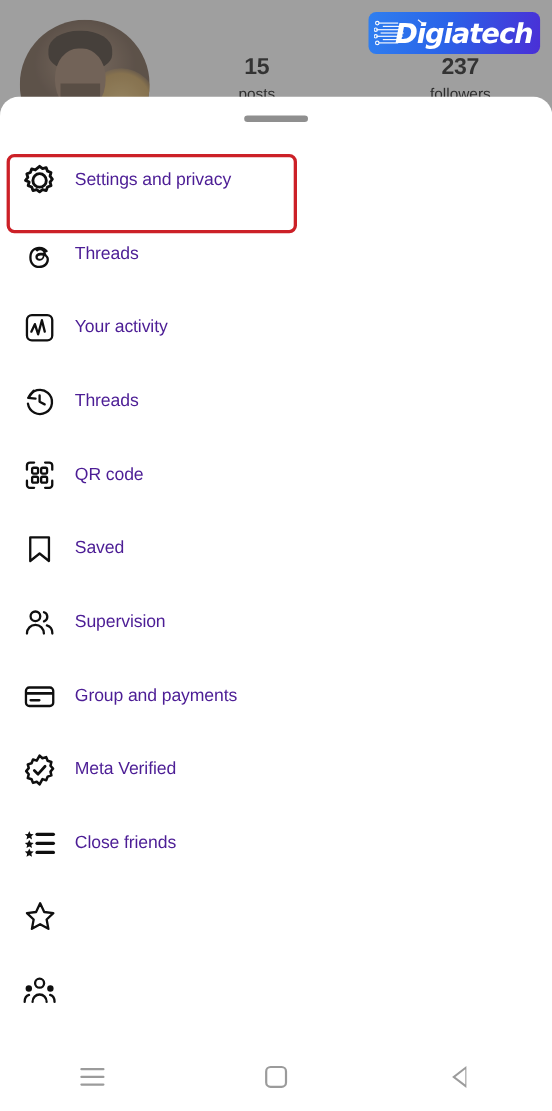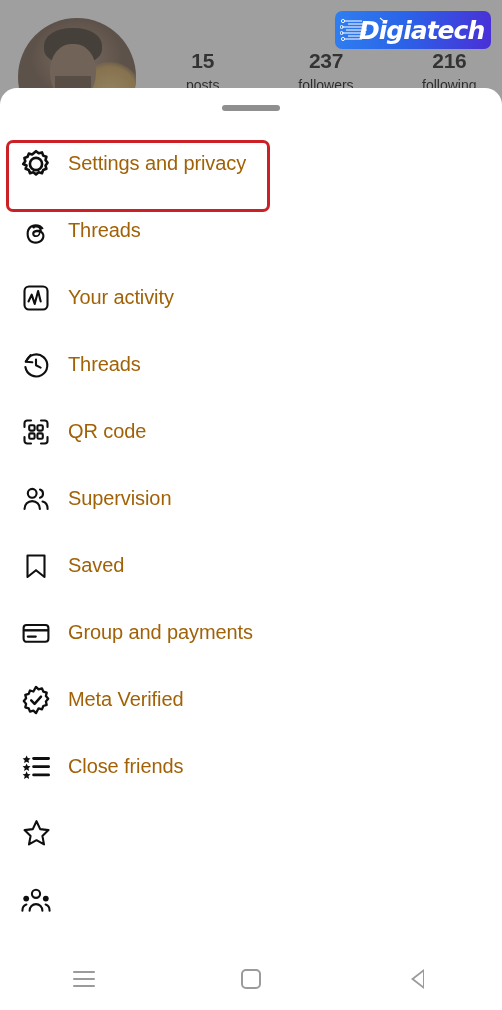"216" div.stat { html: <div> <div>216</div> <div>following</div> </div> -> none }
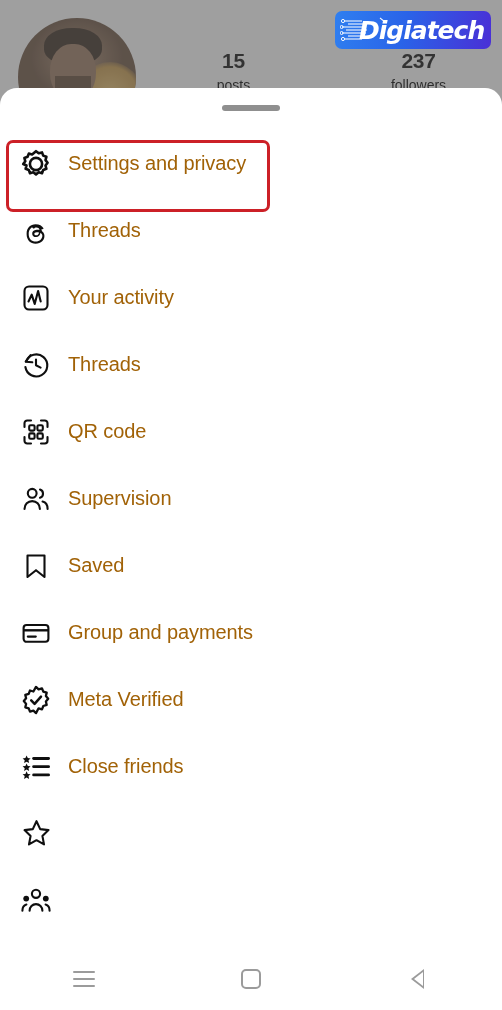"Settings and privacy" .menu-label { color: #a16207 -> #4c1d95; font-size: 20px -> 16px }
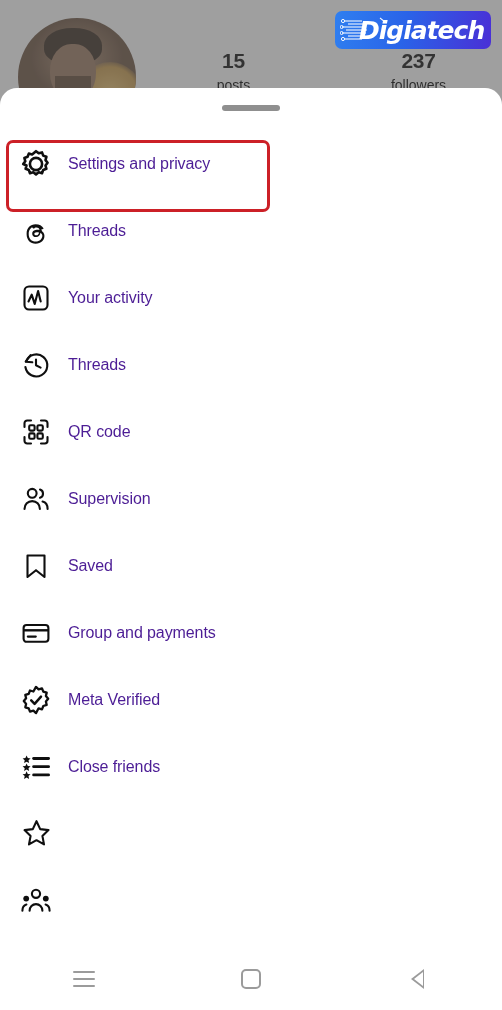"Supervision" div.menu-item { order: before "Saved" -> after "Saved" }
